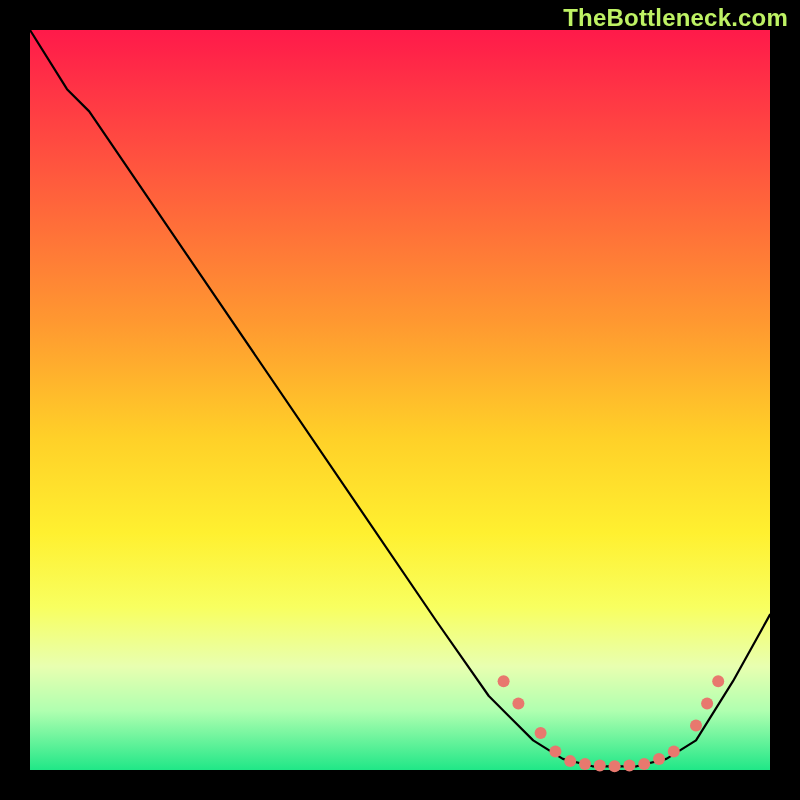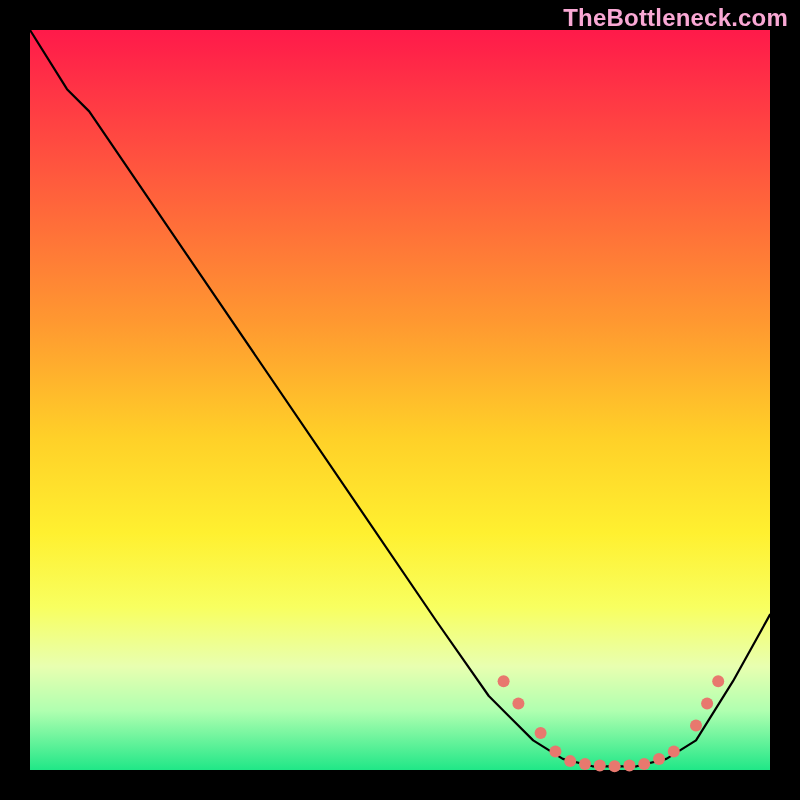"TheBottleneck.com" .watermark { color: #f9a8d4 -> #bef264 }
